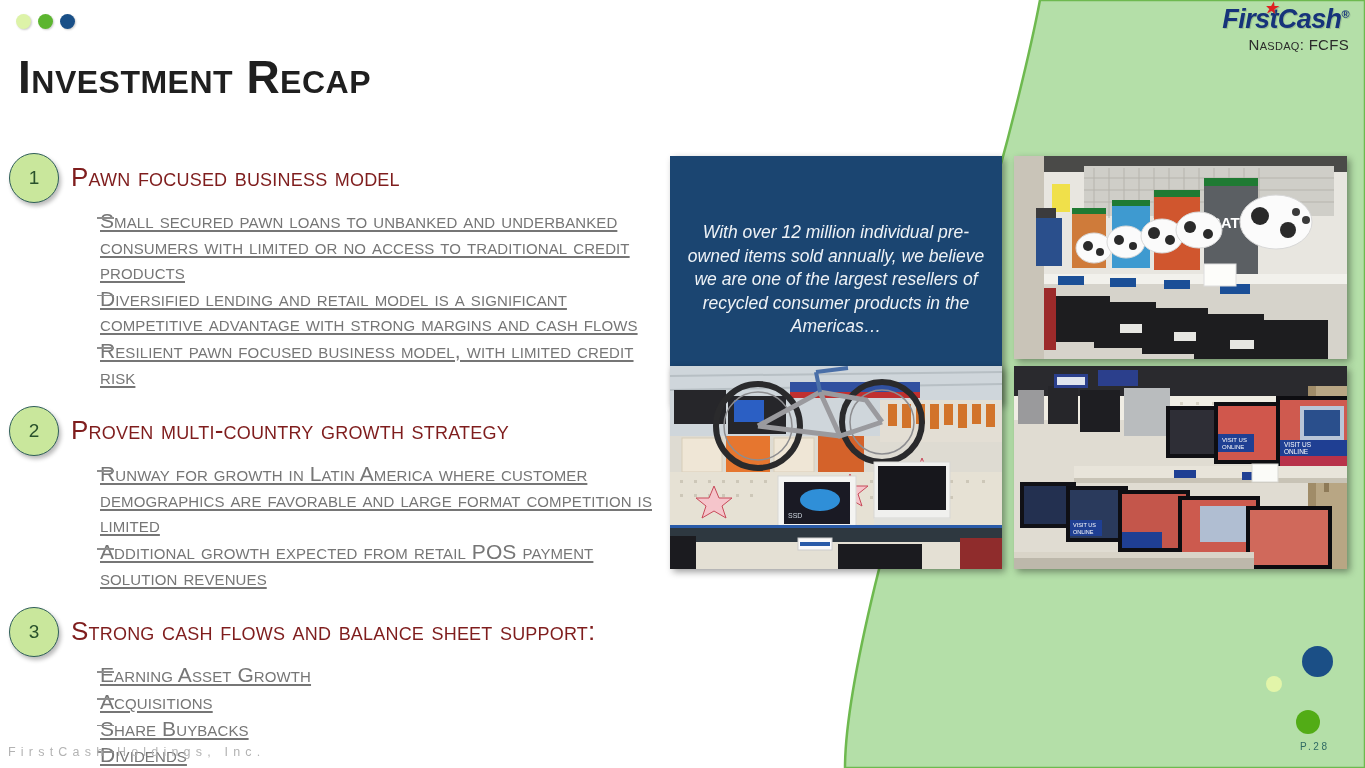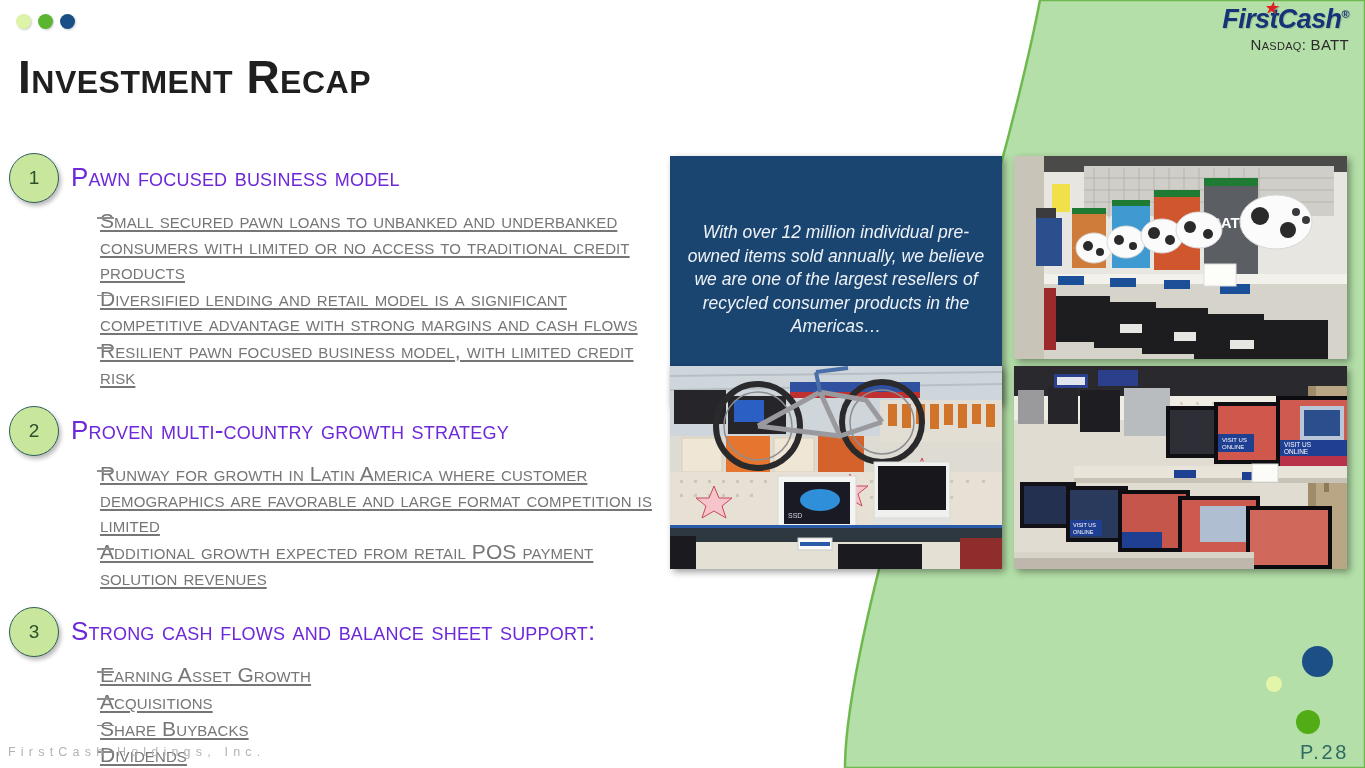"Nasdaq: BATT" div.logo-ticker { text: BATT -> FCFS }
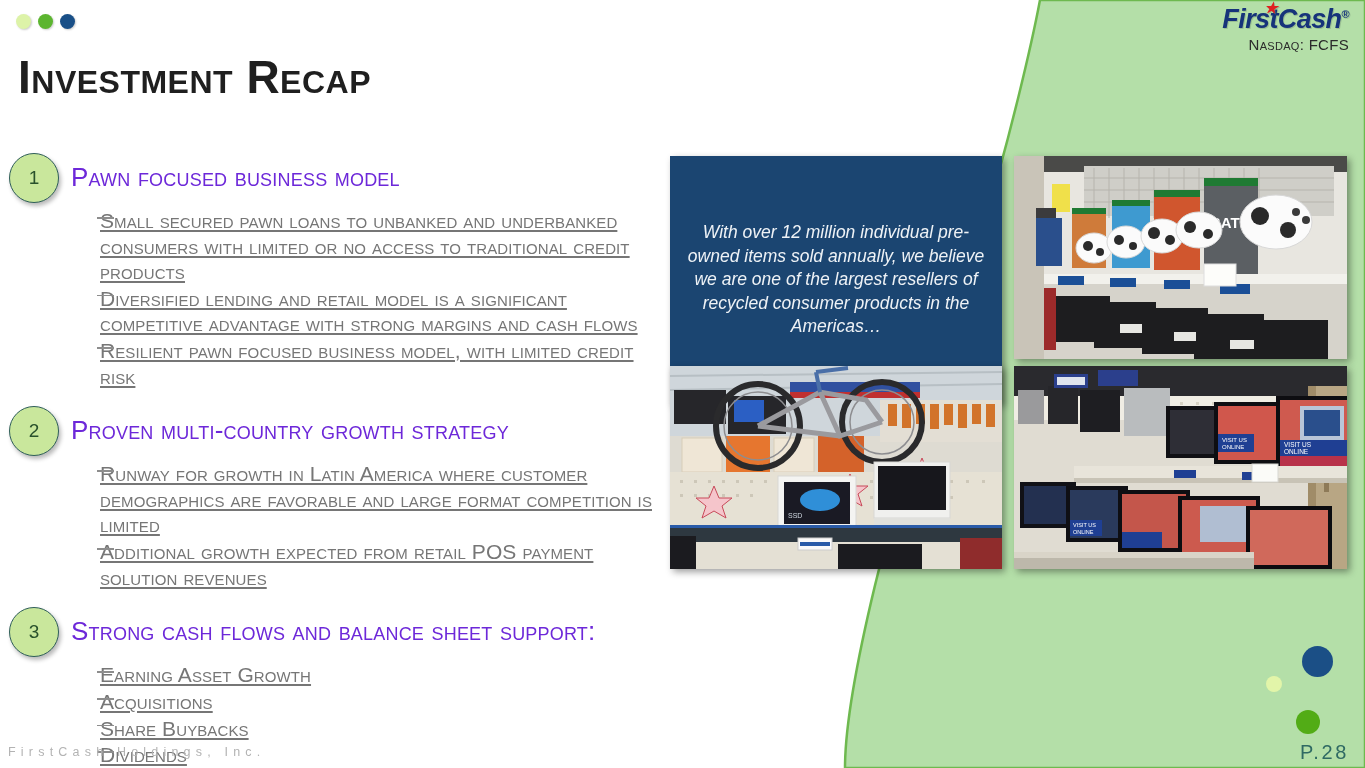"Pawn focused business model" .sec-title { color: #6d28d9 -> #7f1d1d }
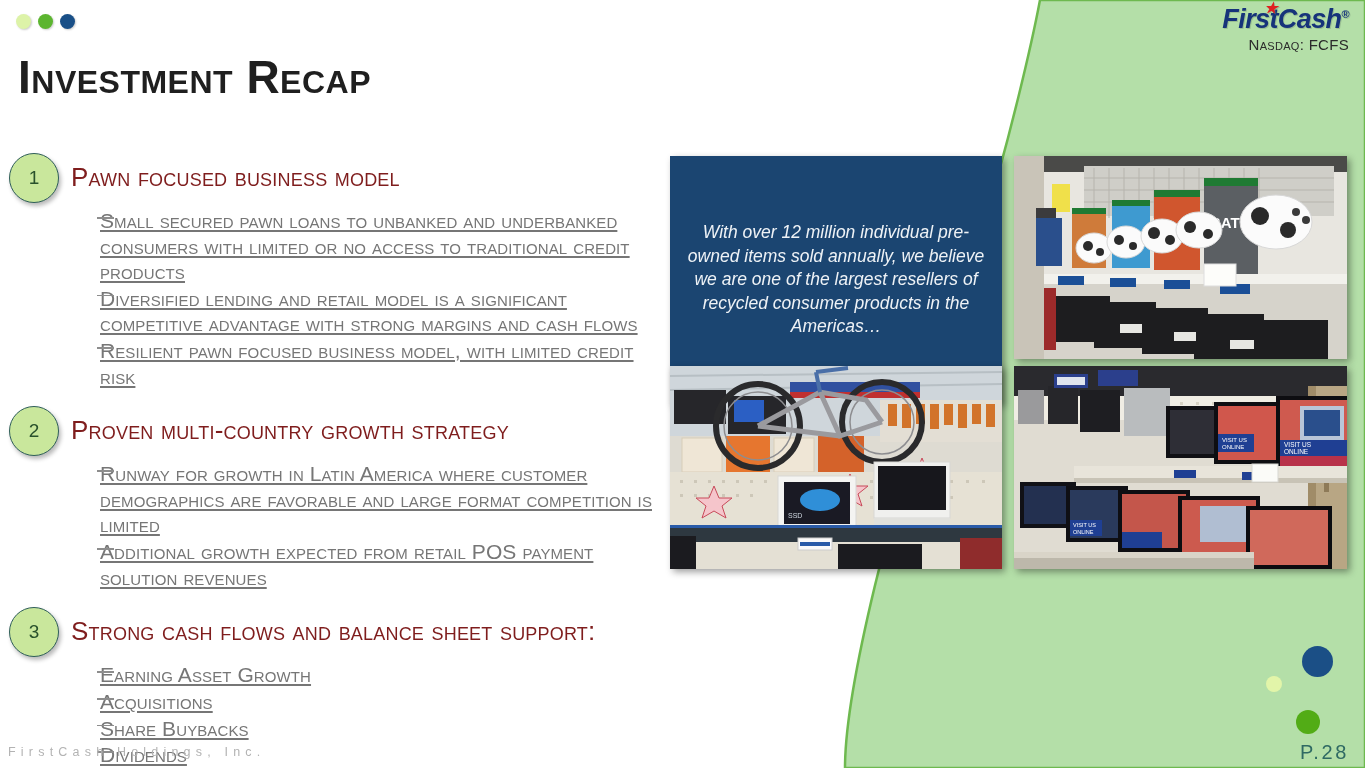"P.28" .page-num { font-size: 20px -> 10px }
